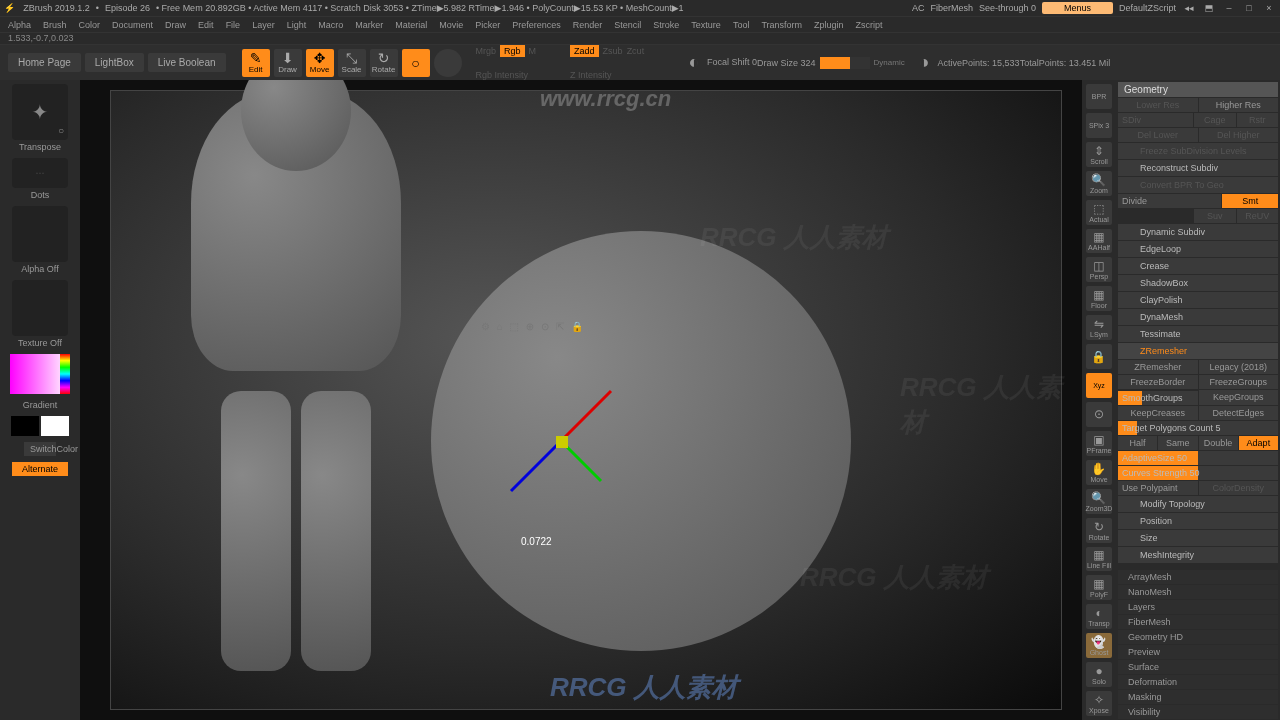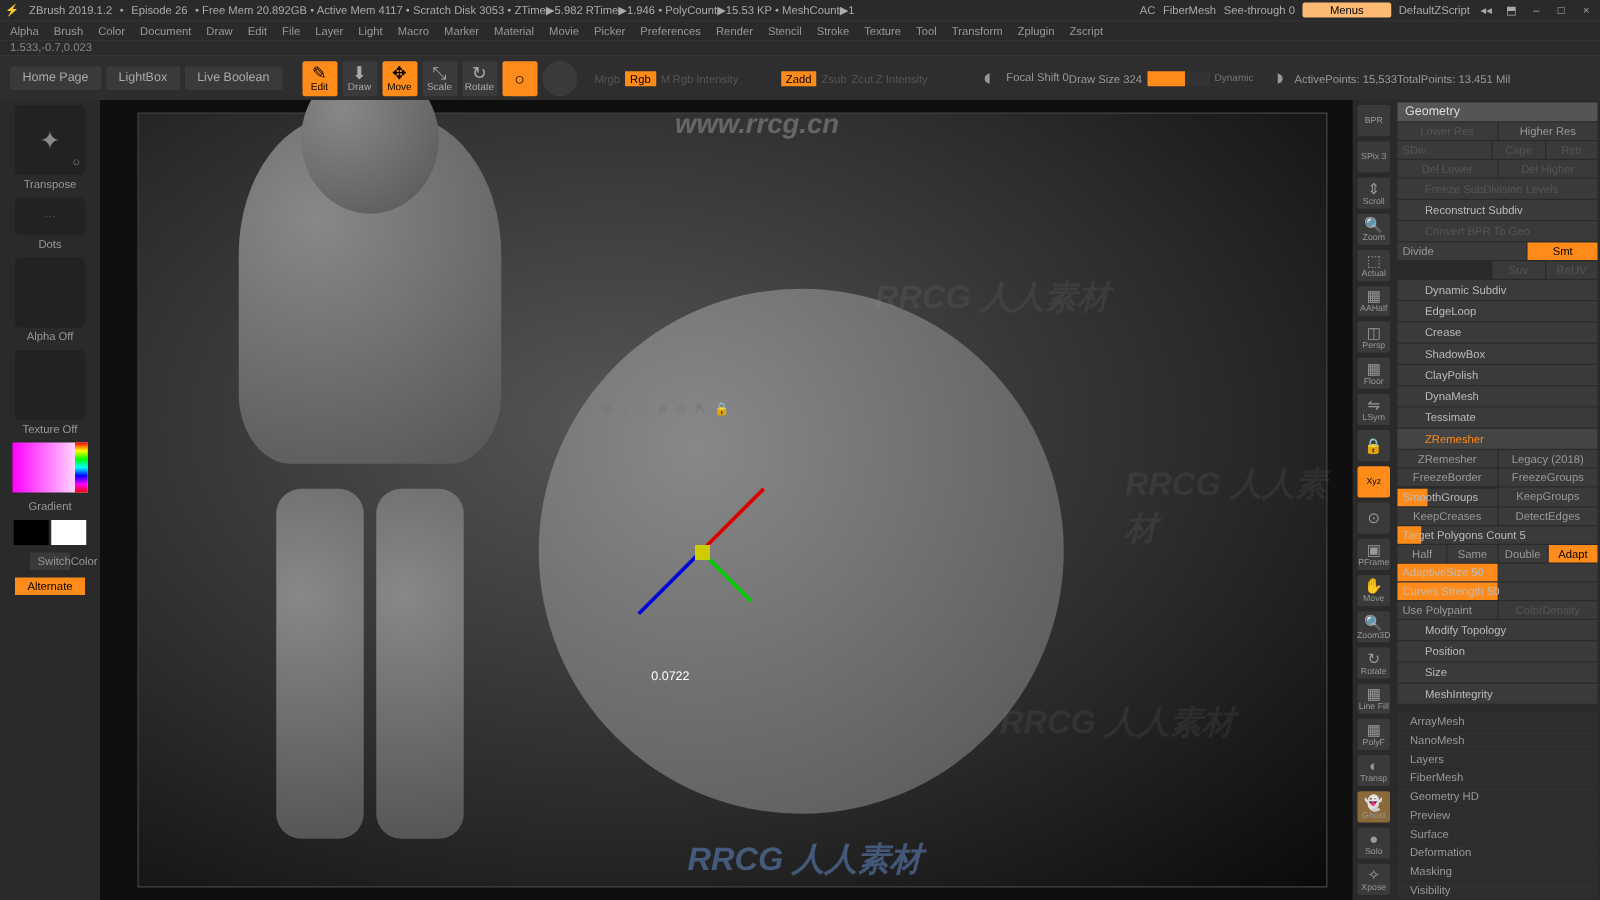"Mrgb" .slider-group { flex-direction: row -> column; gap: 2px -> 13px }
